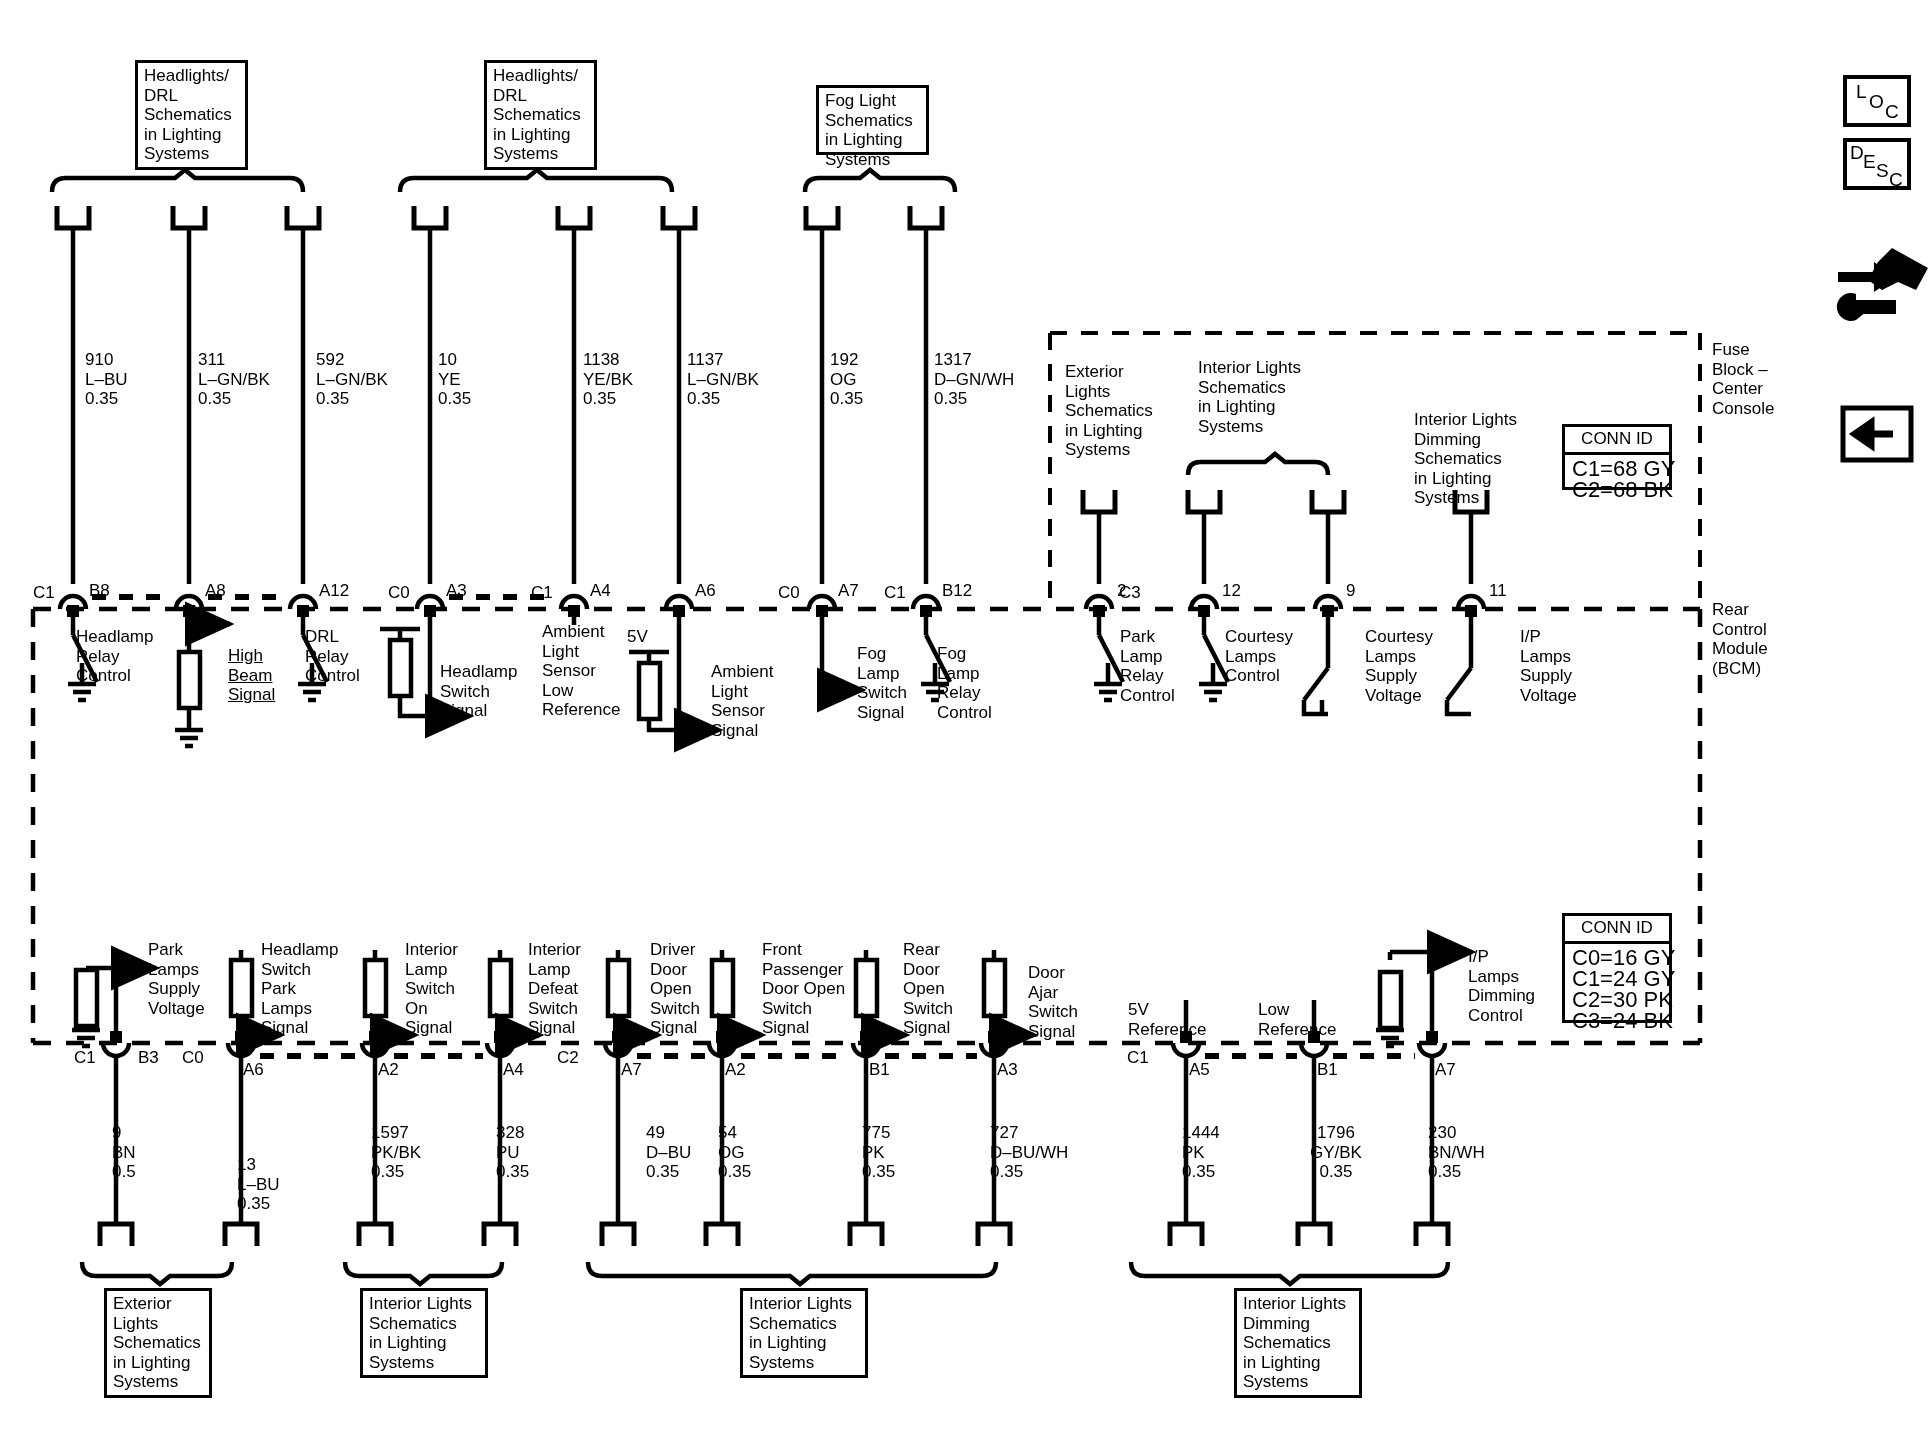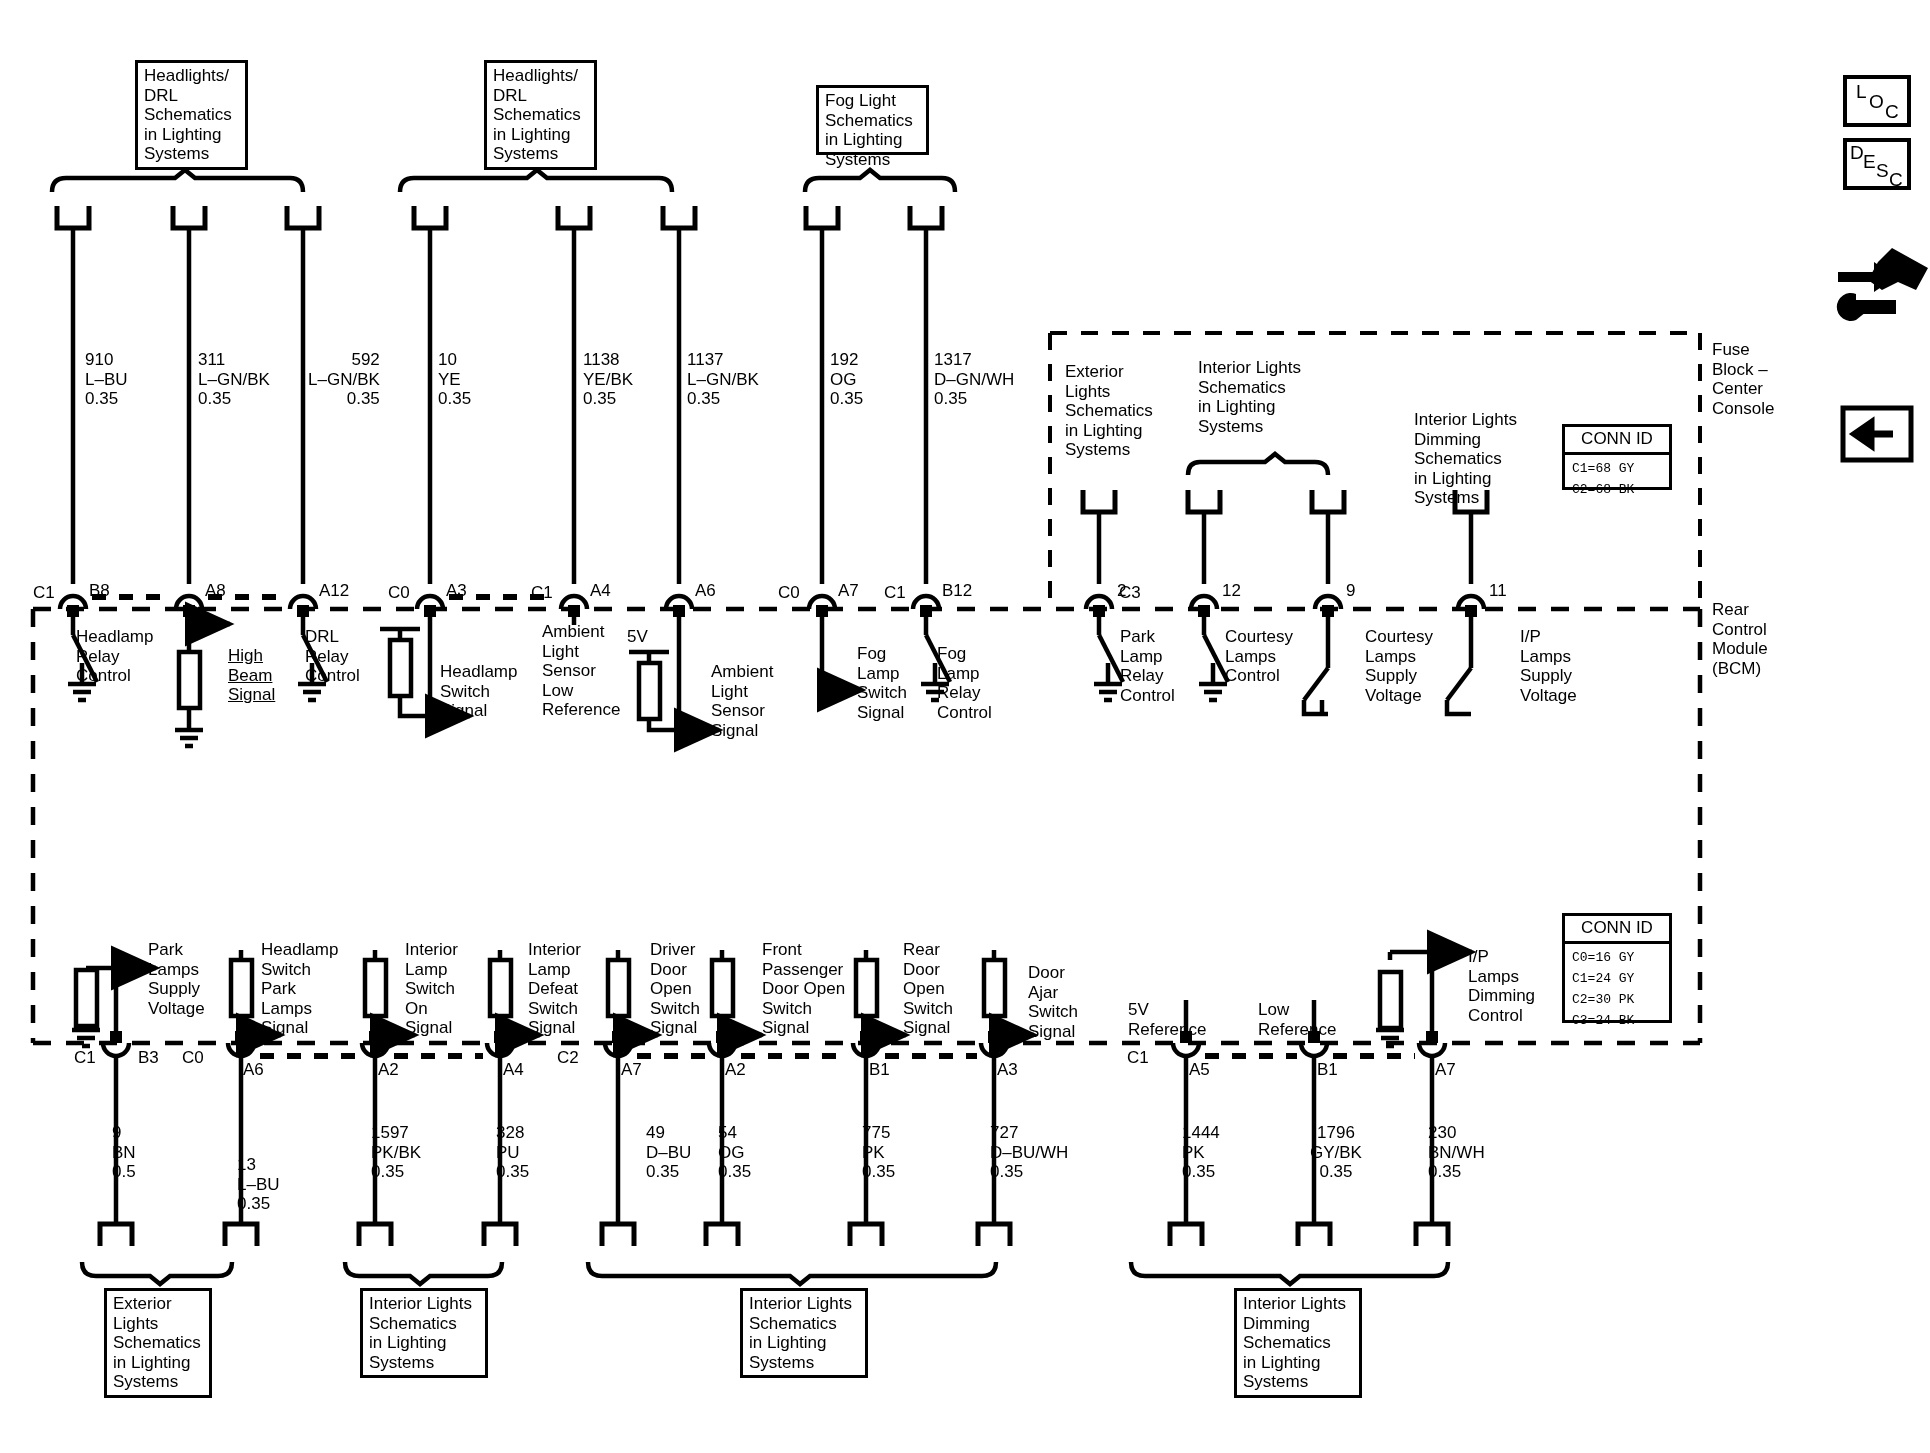"592" div.lbl { left: 308px -> 316px; text-align: right -> none }
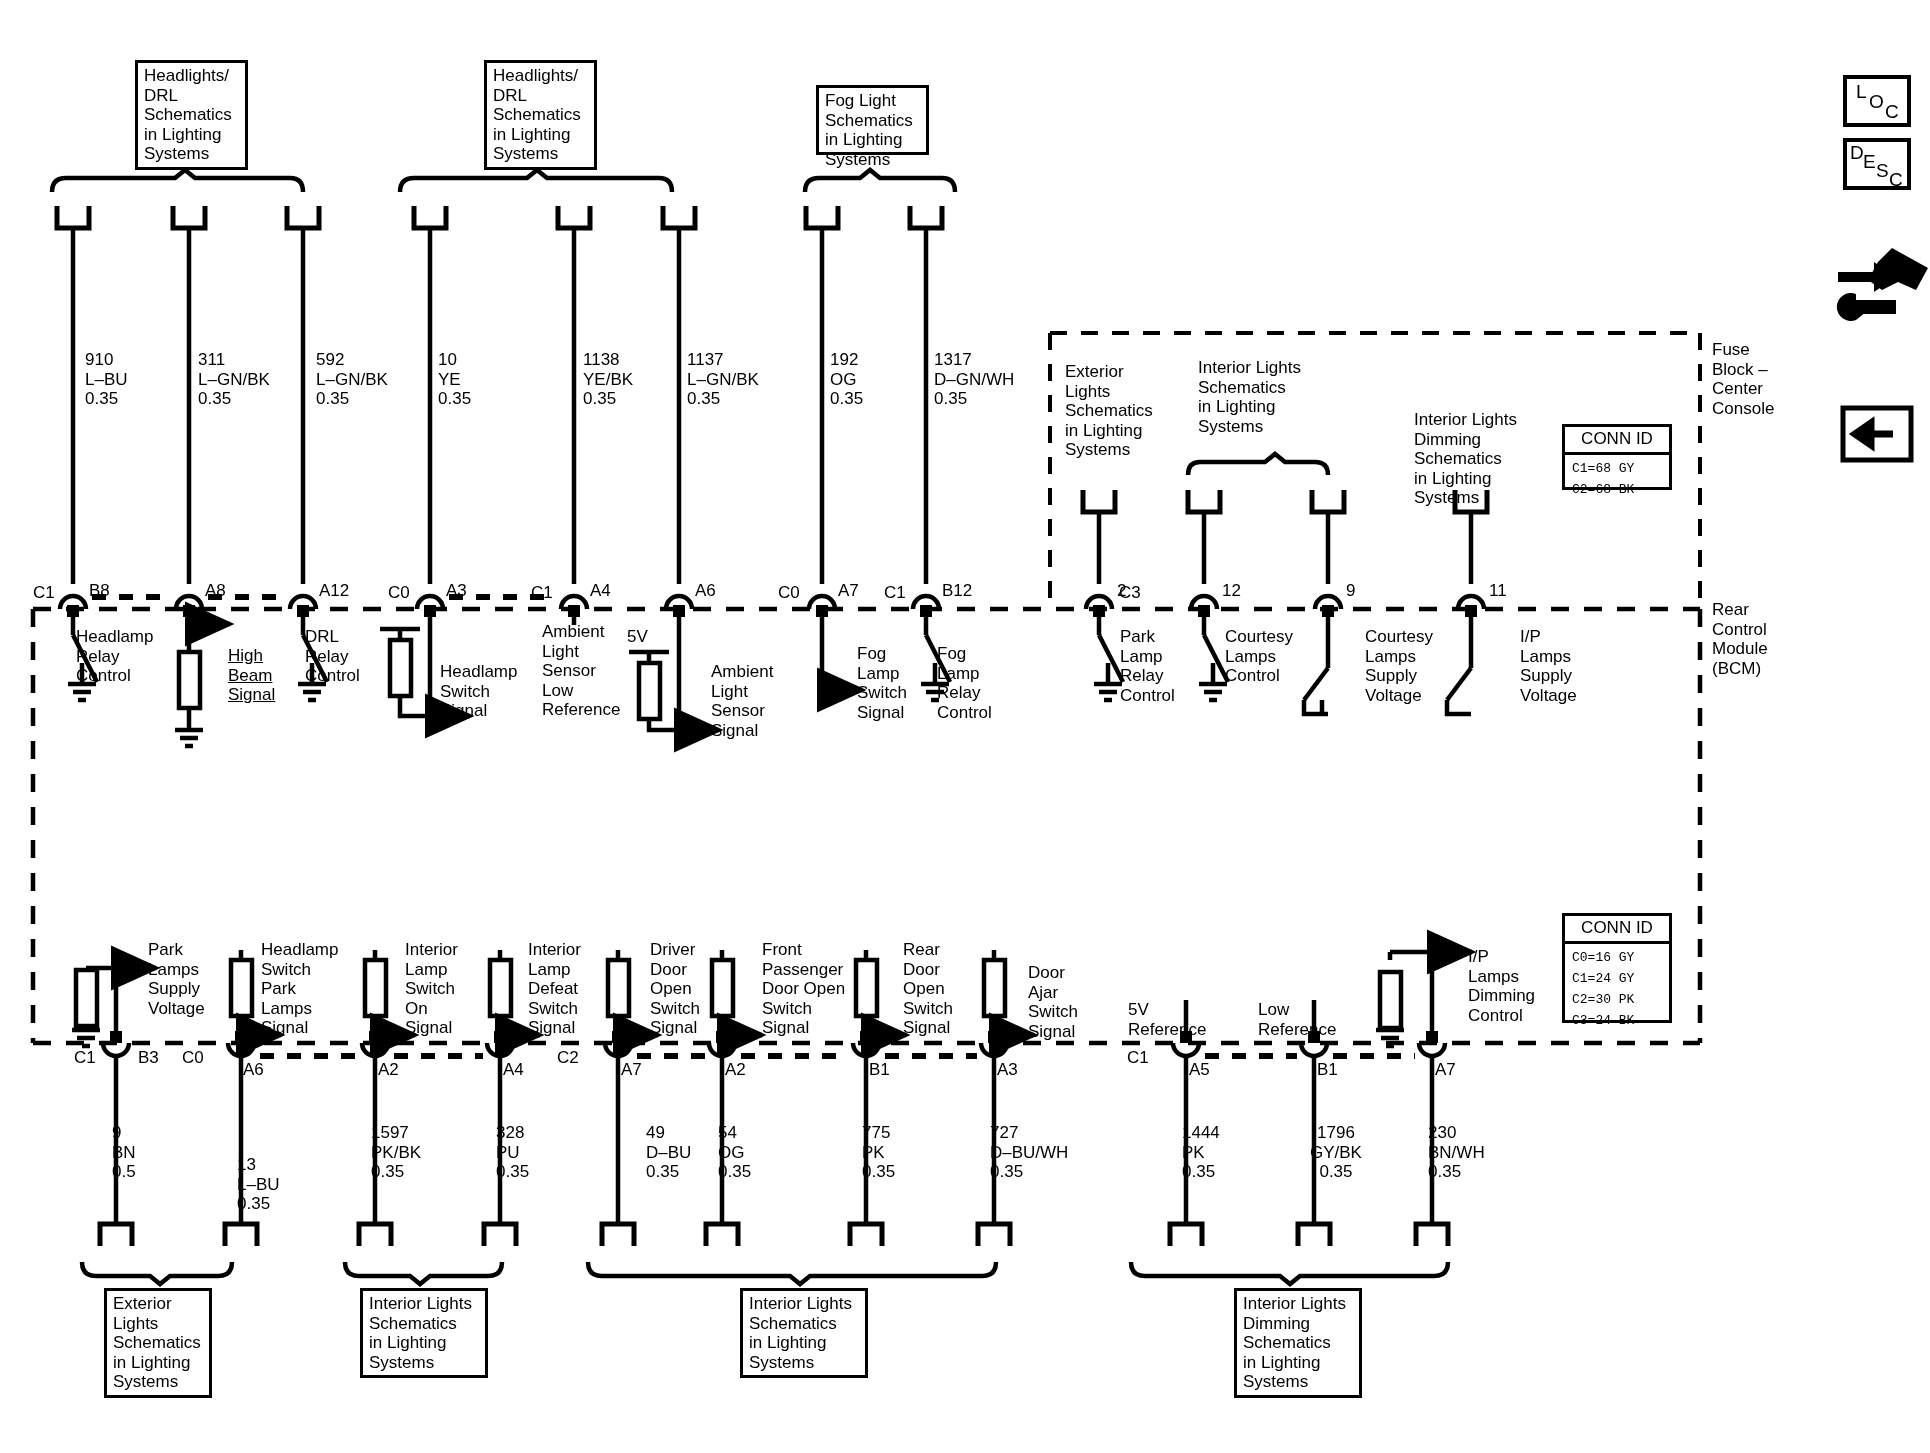"C1=68 GY" .connbody { font-family: Liberation Mono, monospace -> none; font-size: 13px -> 22px }
